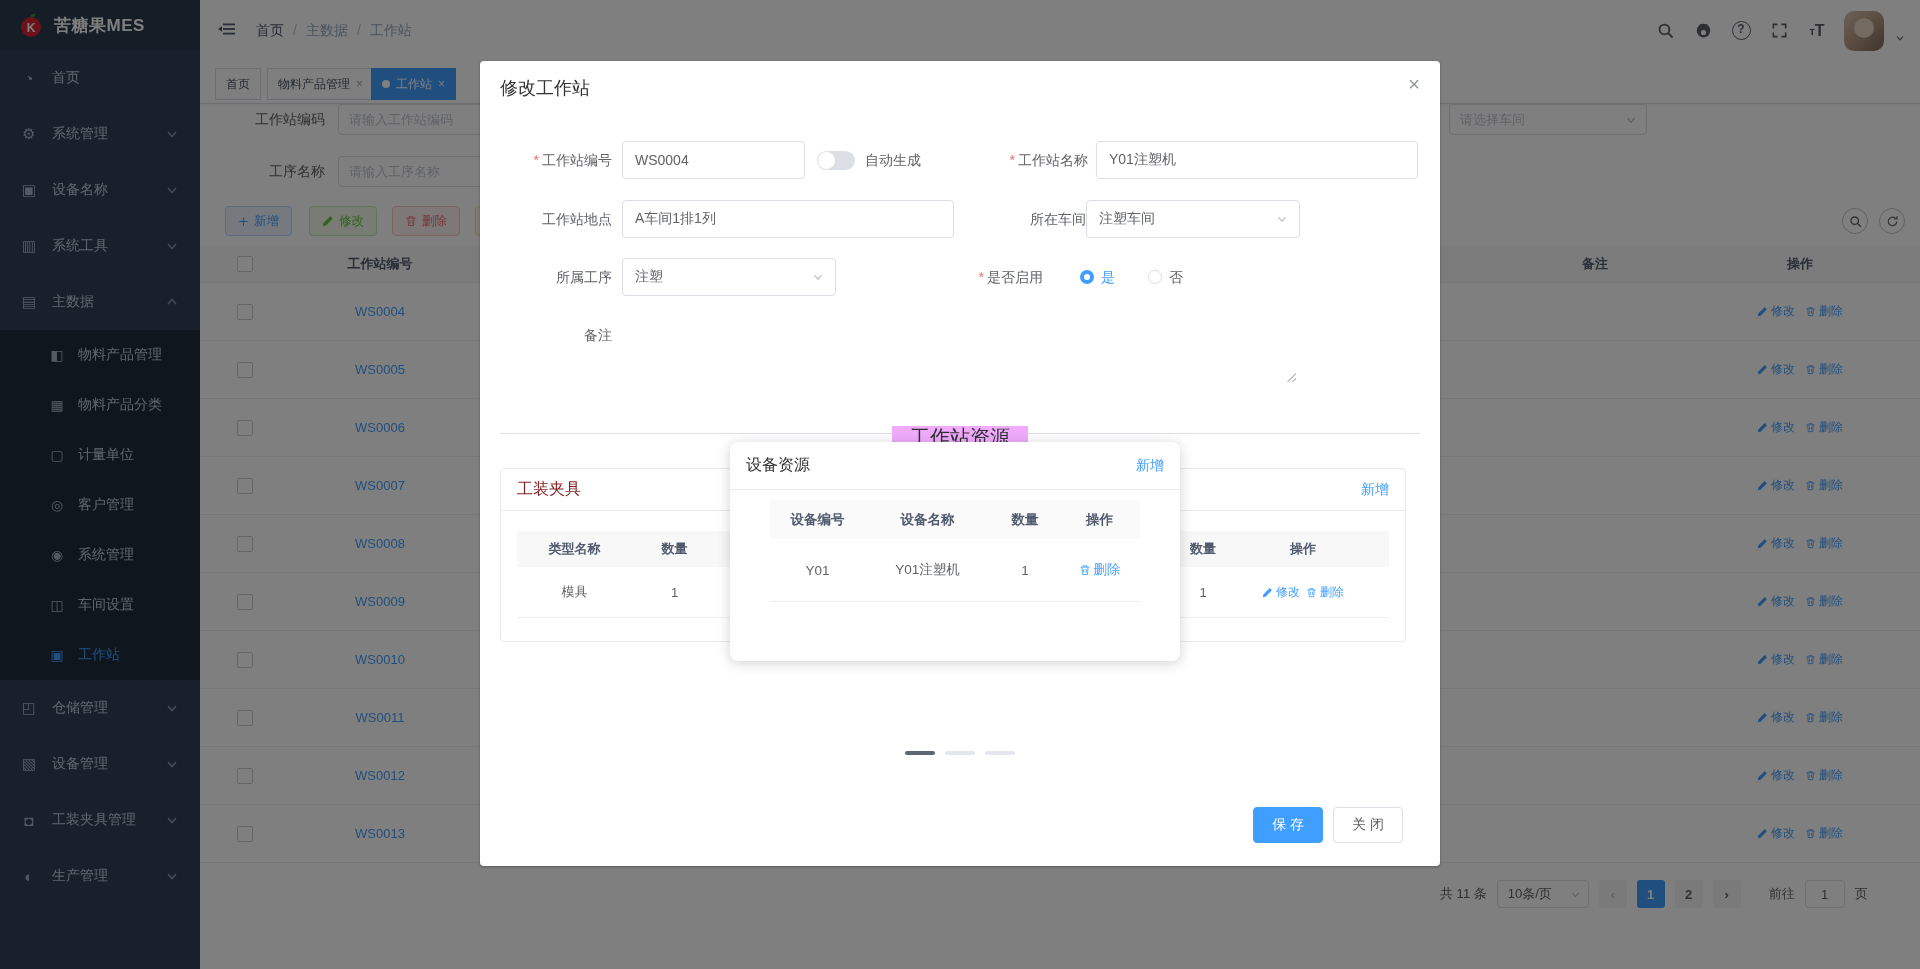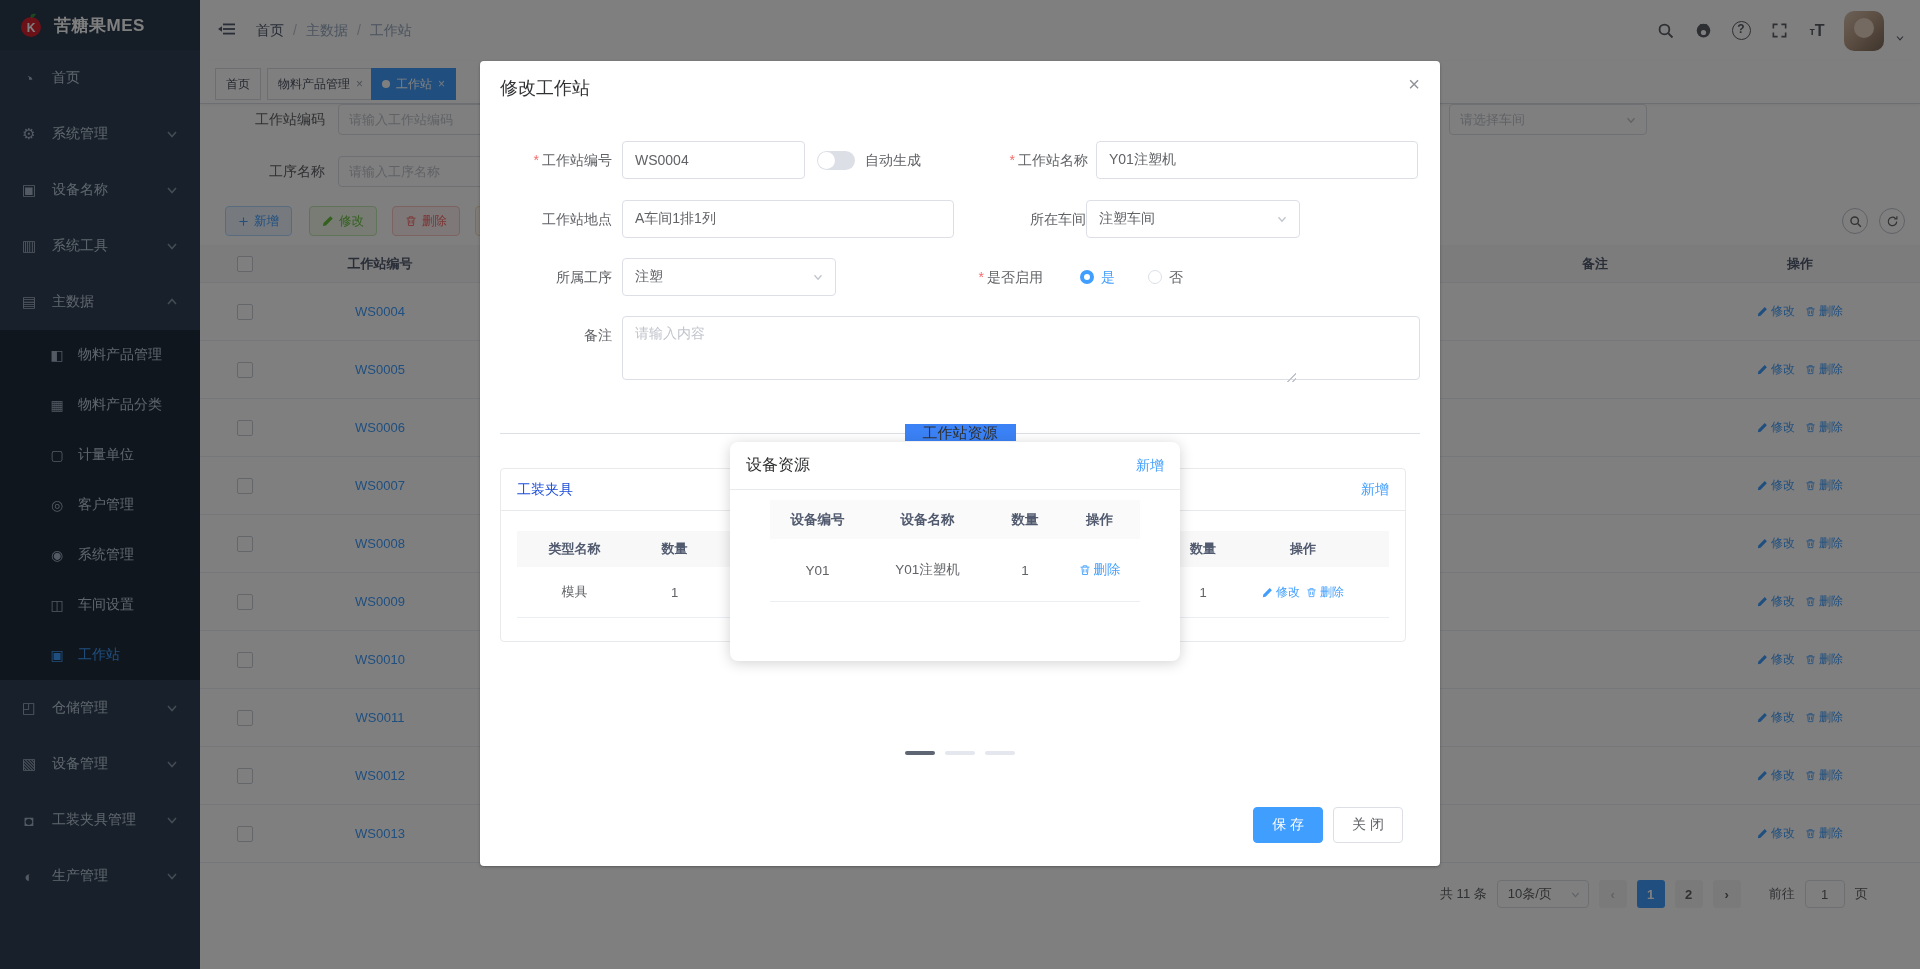"请输入内容" textarea.mtextarea { html: <textarea></textarea> -> none }
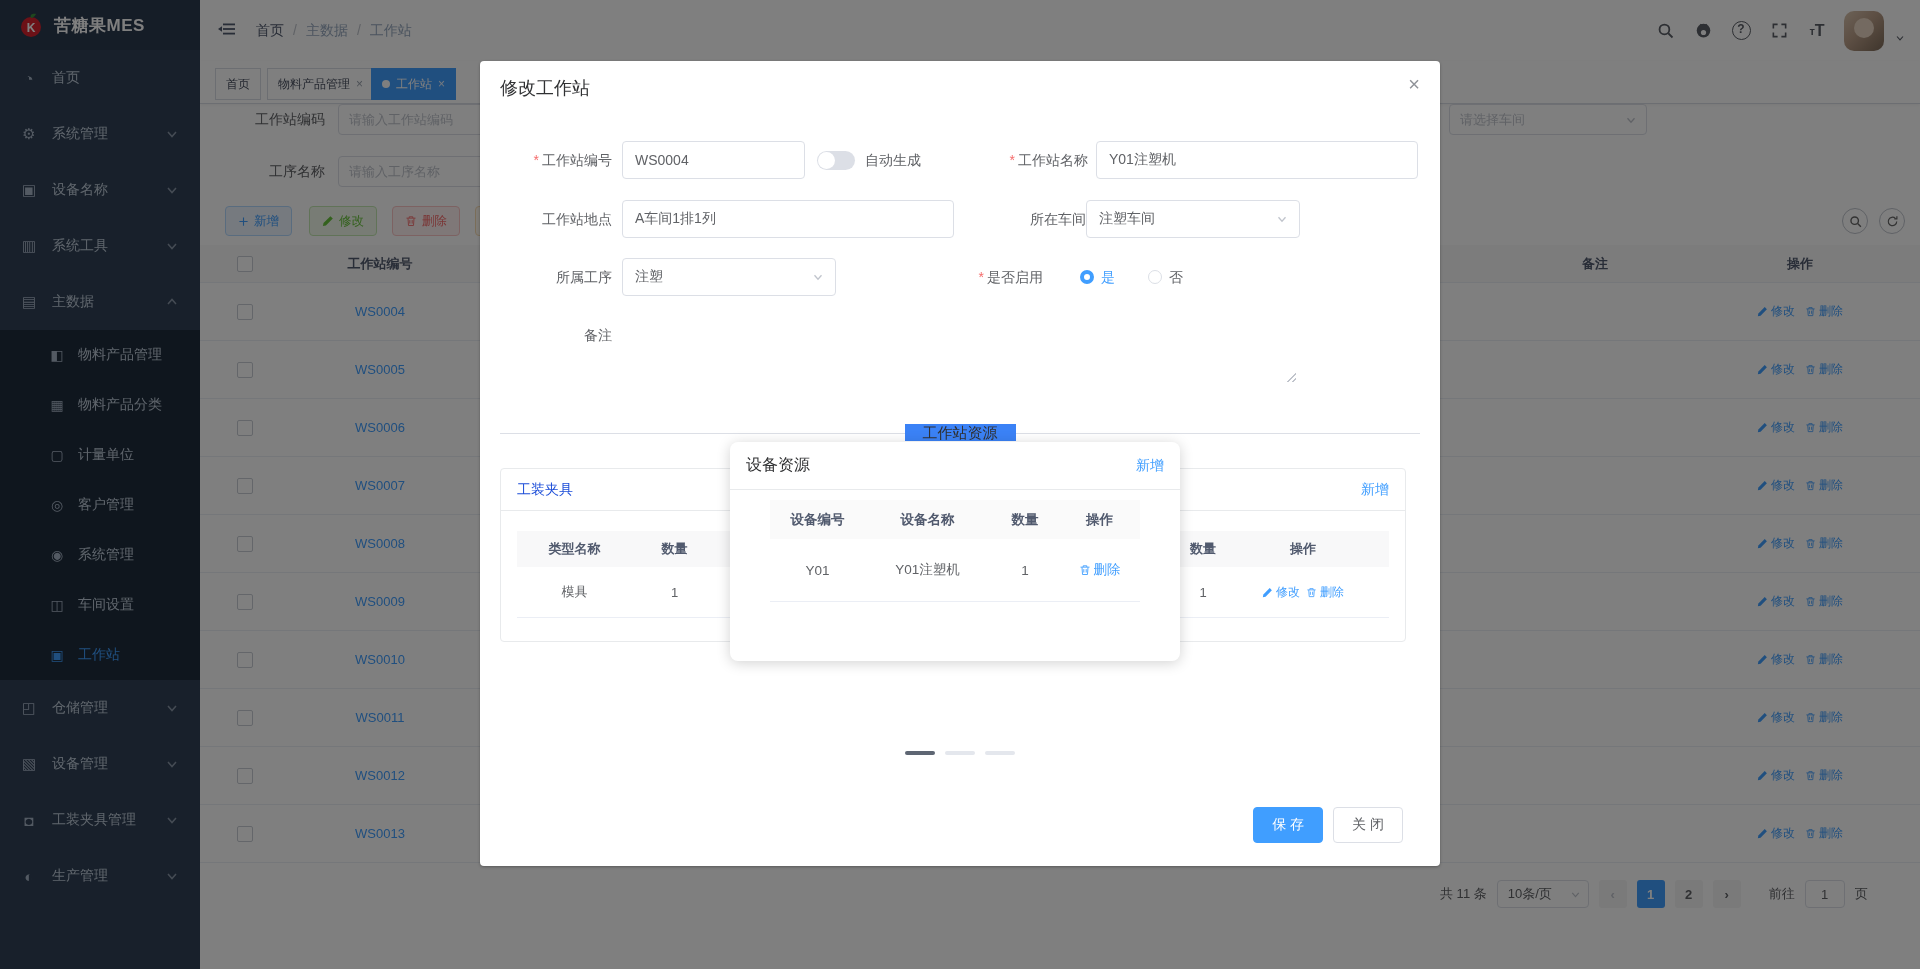"工作站资源" .divider-text span { background: #3b82f6 -> #f0abfc; font-size: 15px -> 20px }
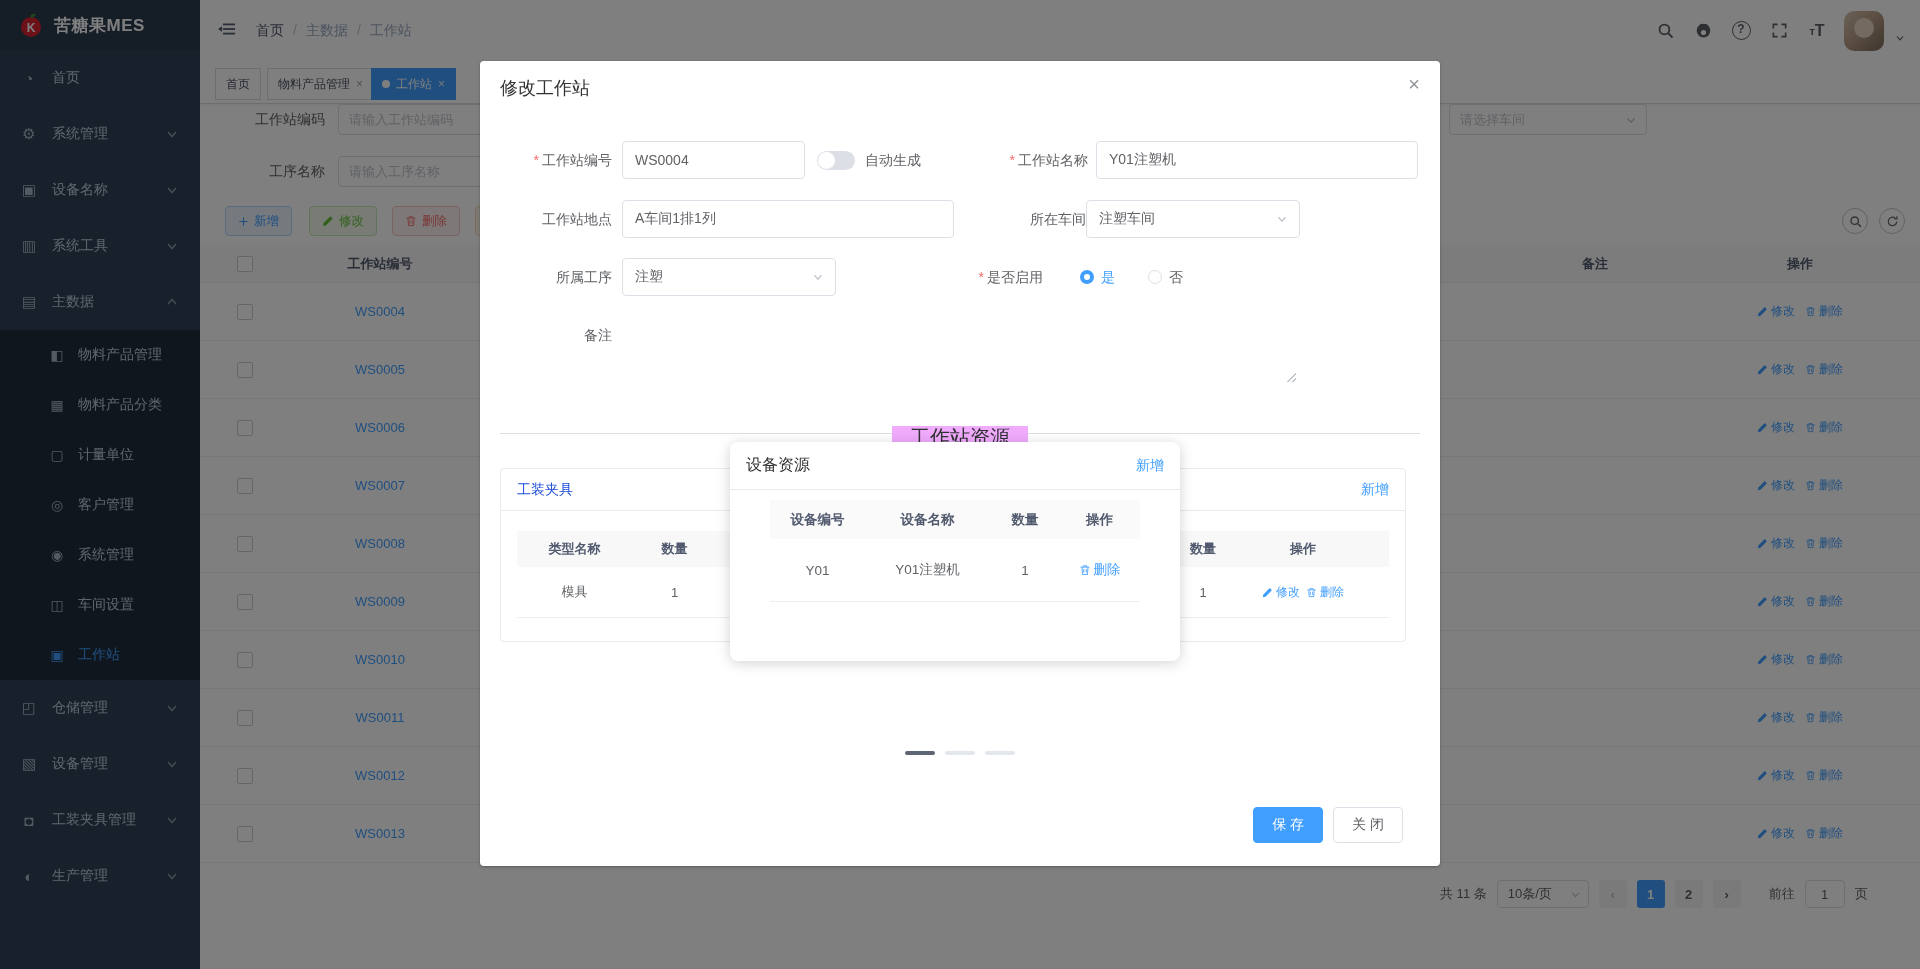"工装夹具" .panel-title { color: #1d4ed8 -> #7f1d1d; font-size: 14px -> 16px }
